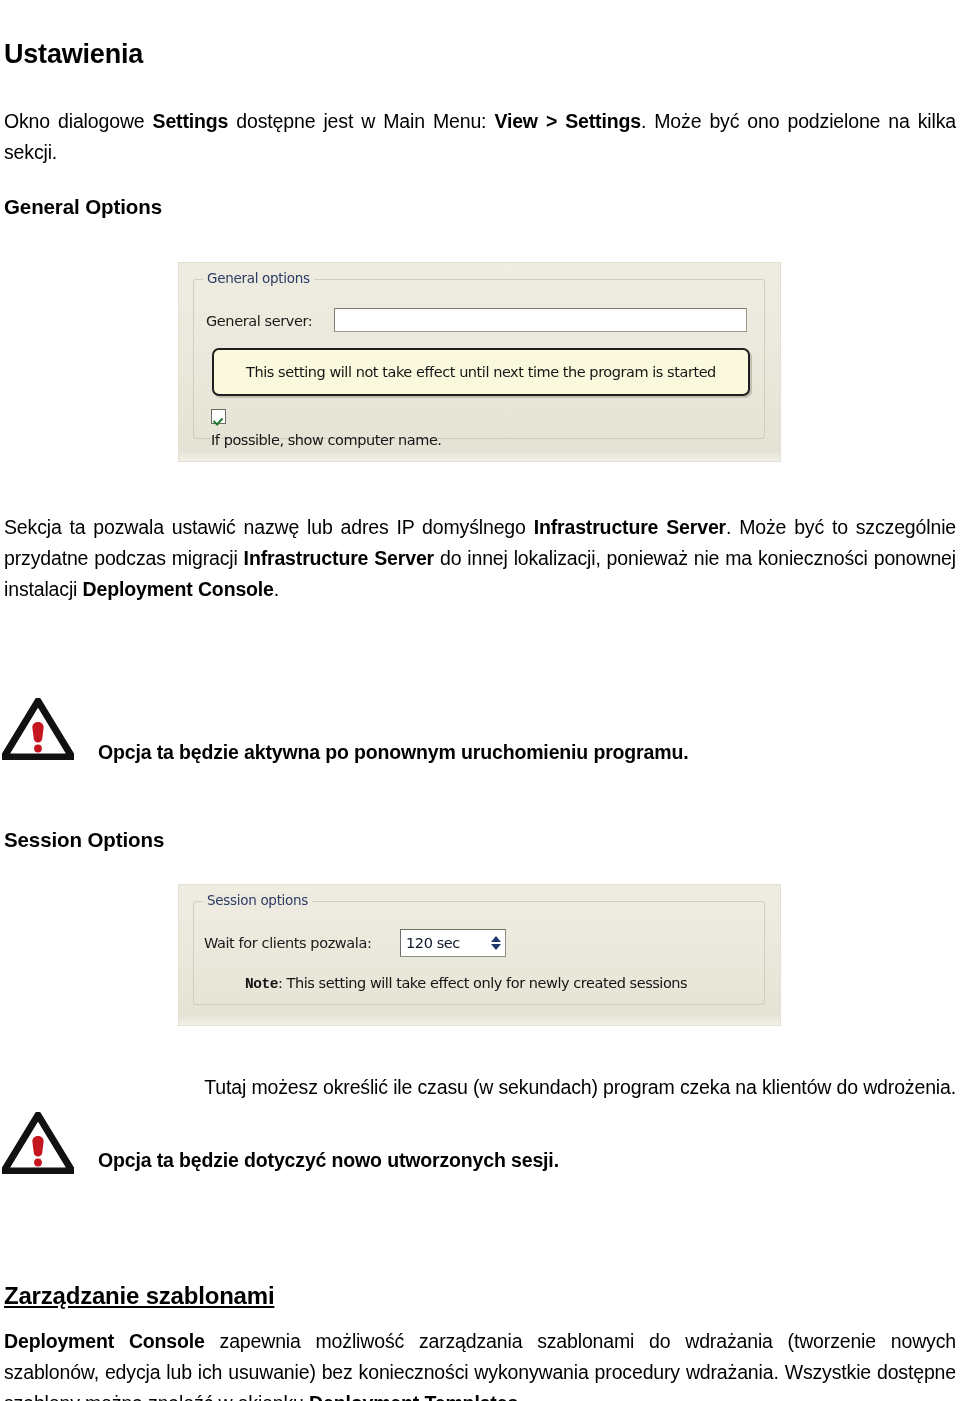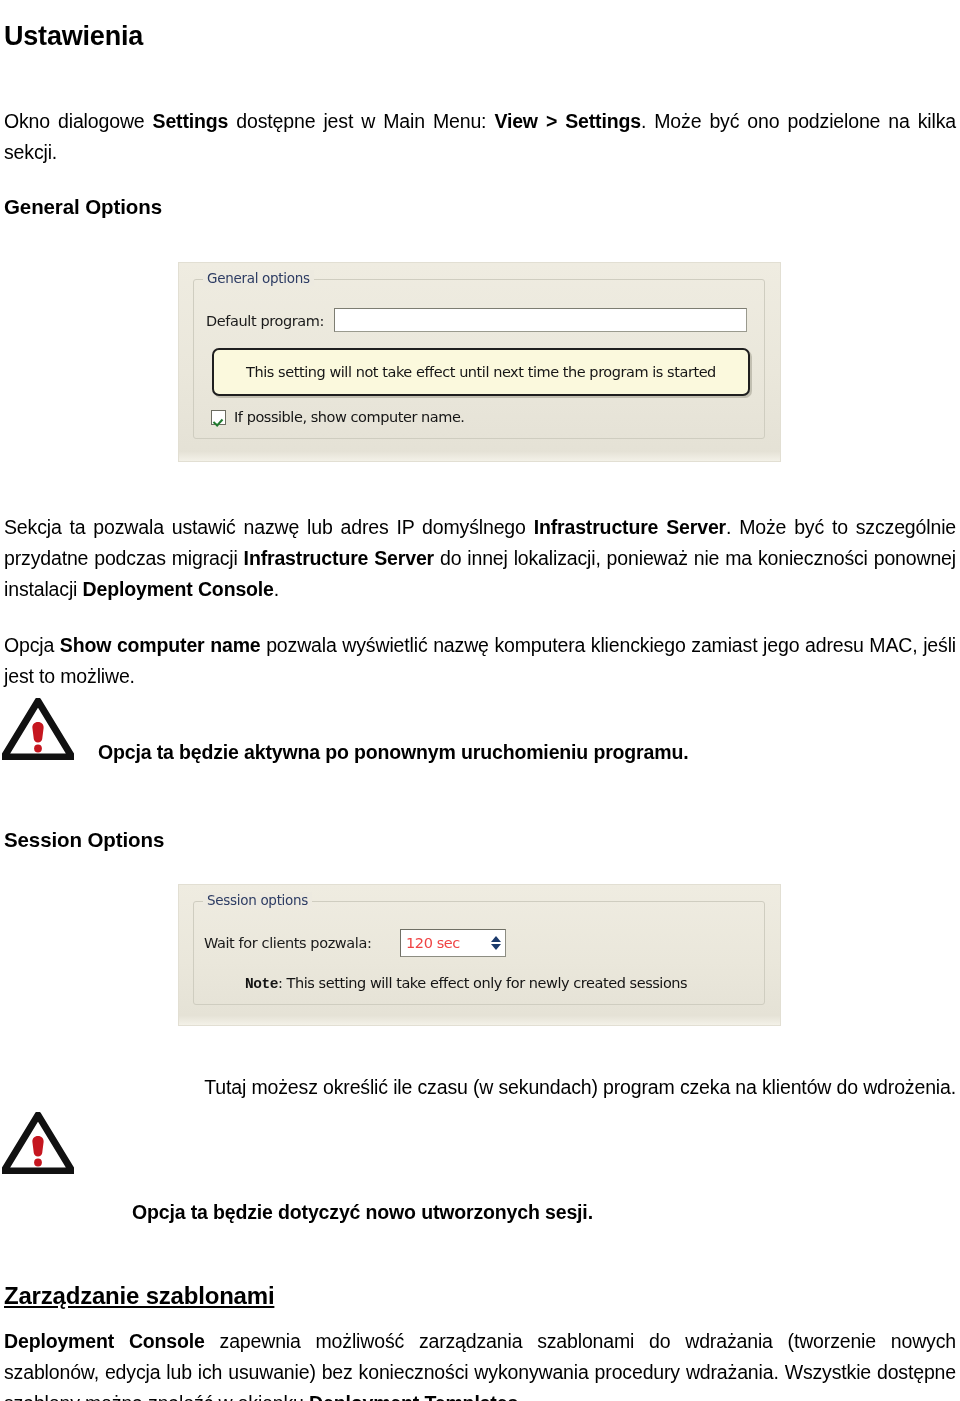"Ustawienia" .doc-title { top: 4px -> 22px }
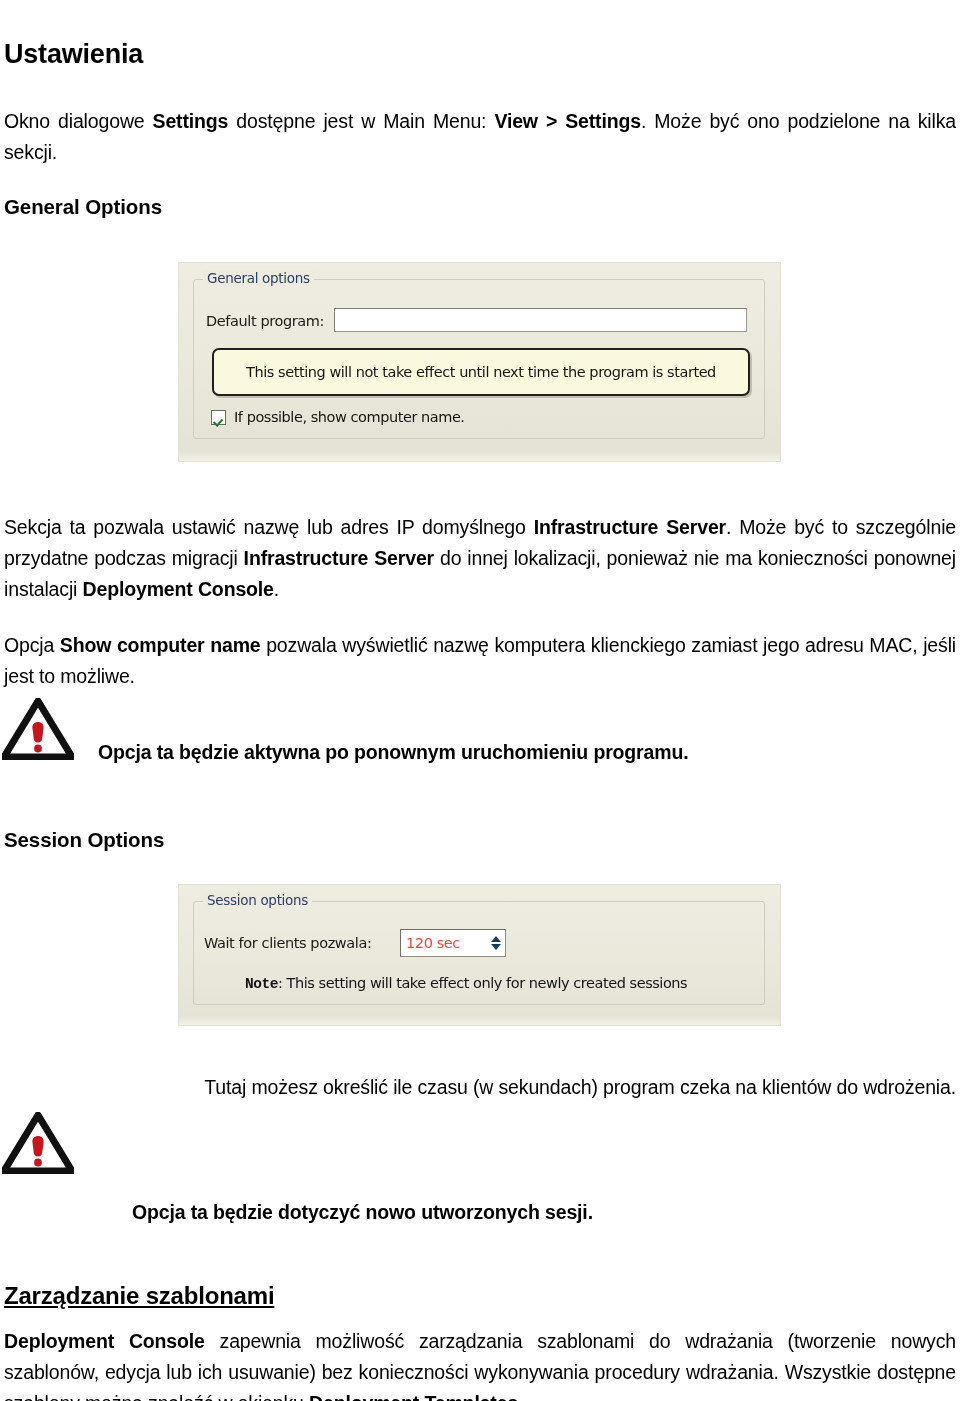"Default program:" span.field-label { text: Default program -> General server }
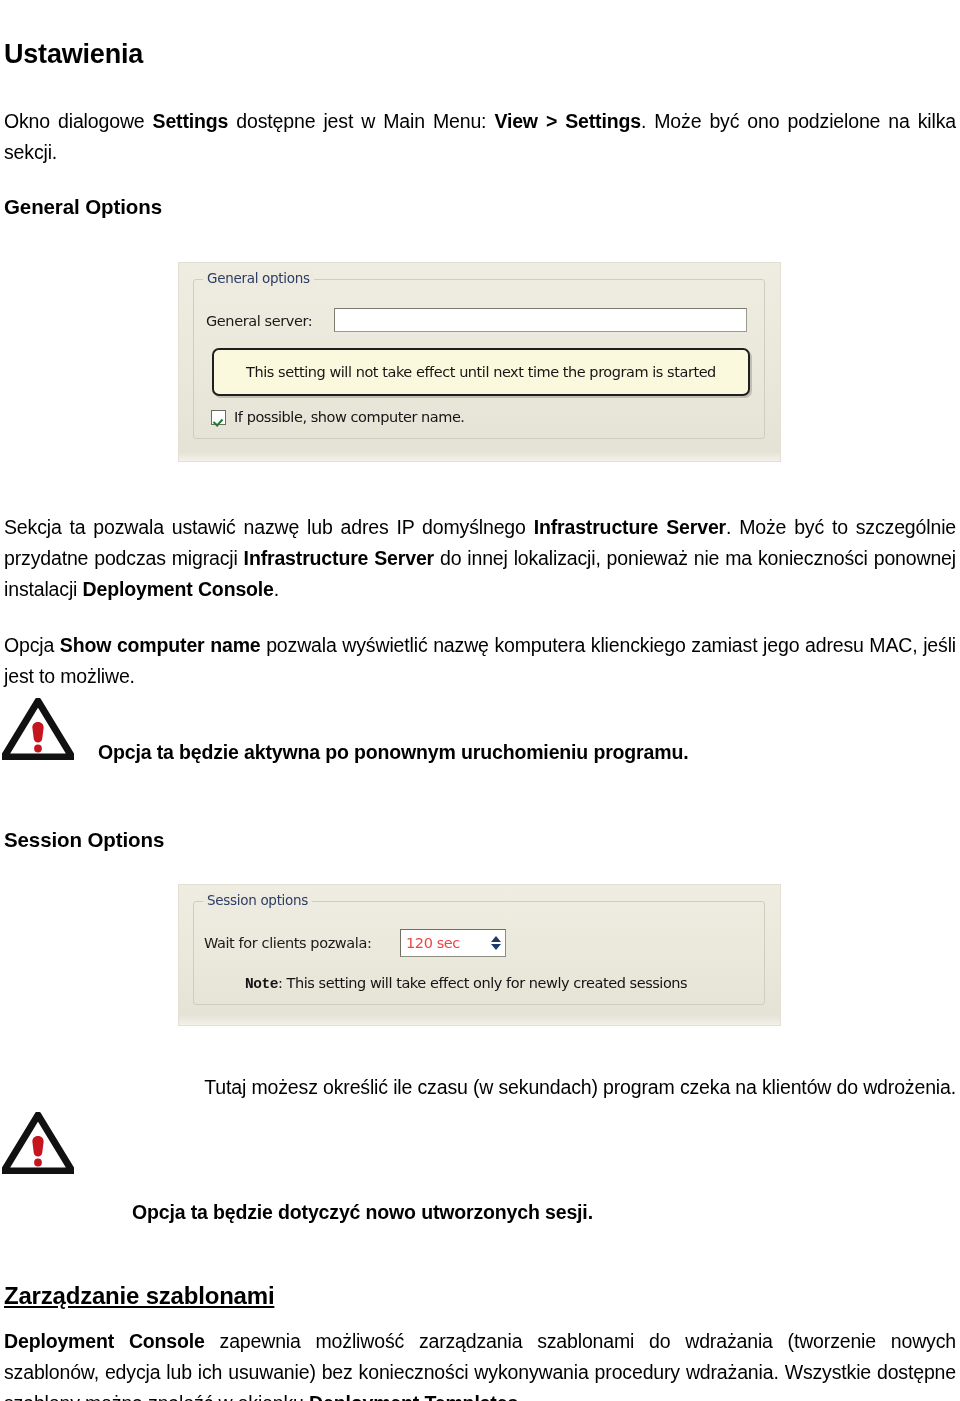"If possible, show computer name." .checkbox-row { align-items: center -> none; flex-direction: none -> column }
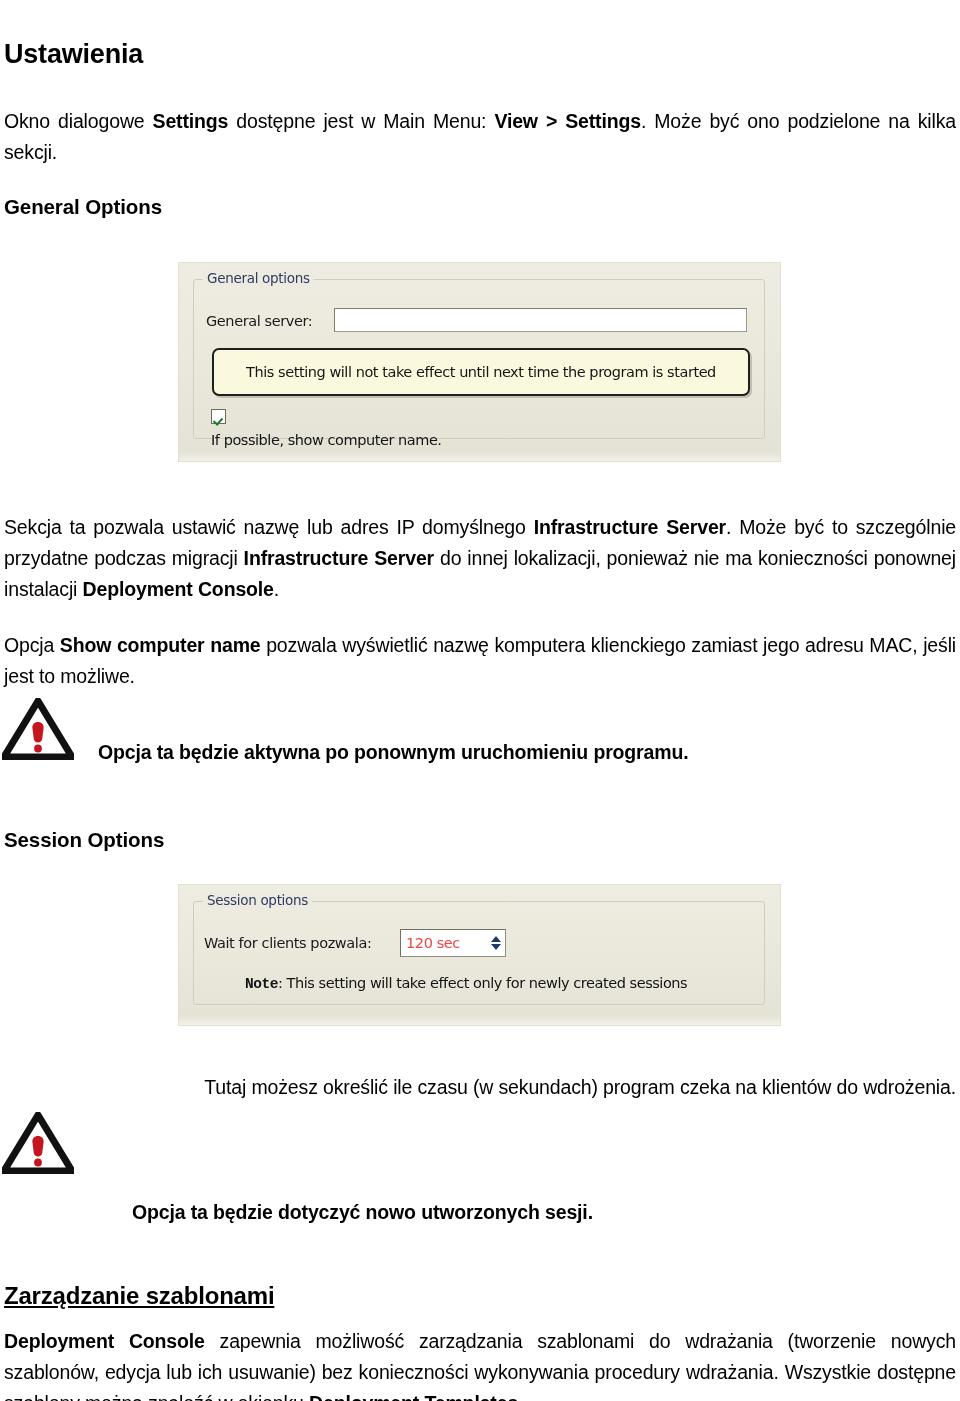"Opcja Show computer name pozwala" p.para { html: <p><span>Opcja </span><b>Show computer name</b><span> pozwala wyświetlić nazwę komputera klienckiego zamiast jego adresu MAC, jeśli jest to możliwe.</span></p> -> none }
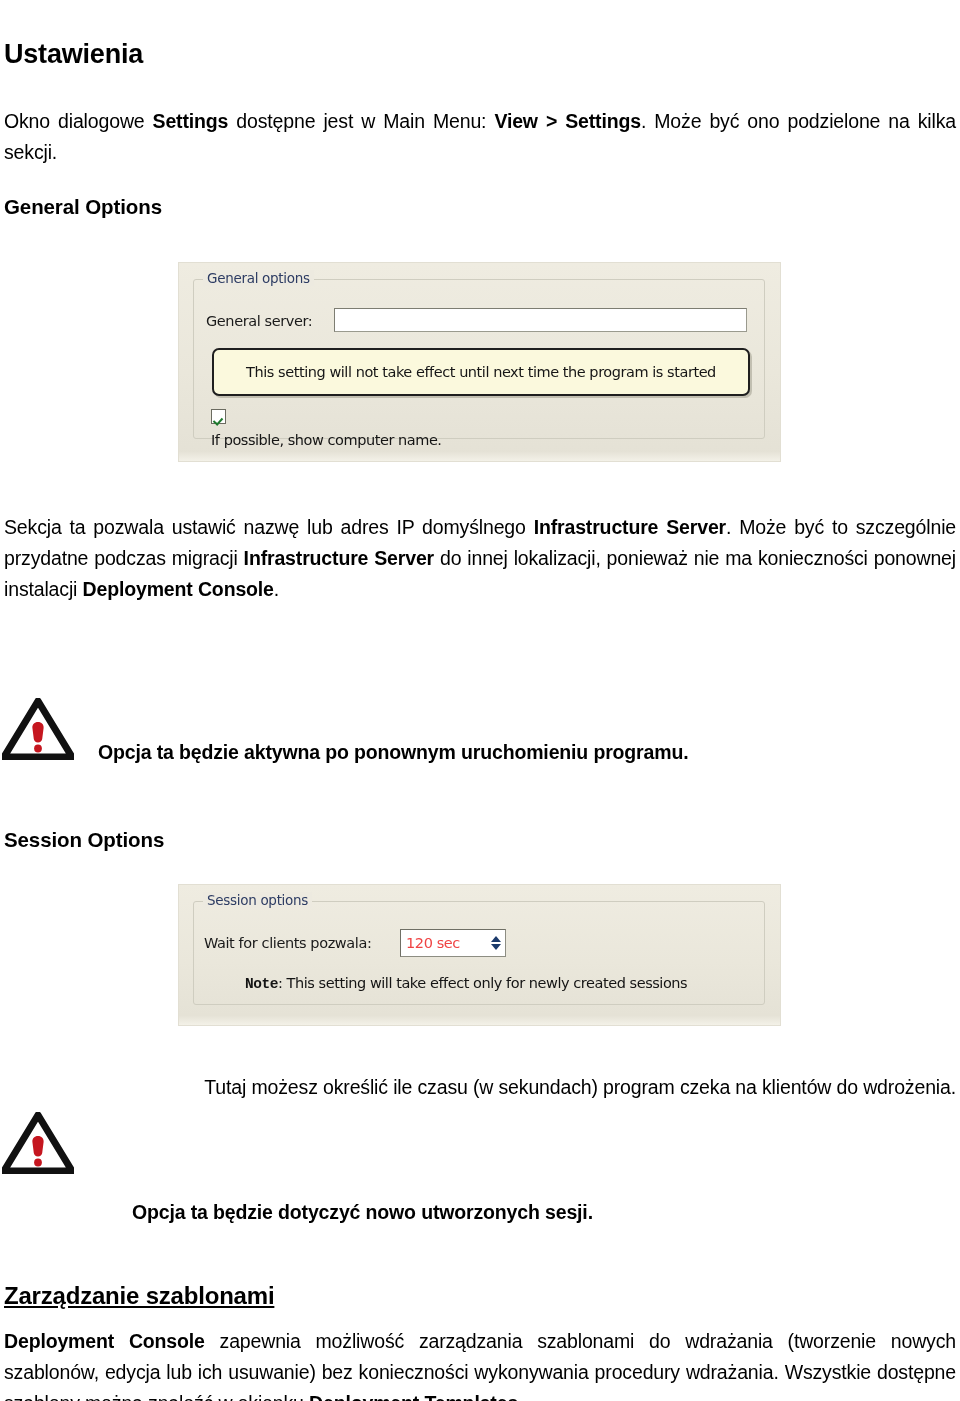"120 sec" .spinner-value { color: #ef4444 -> #0f172a }
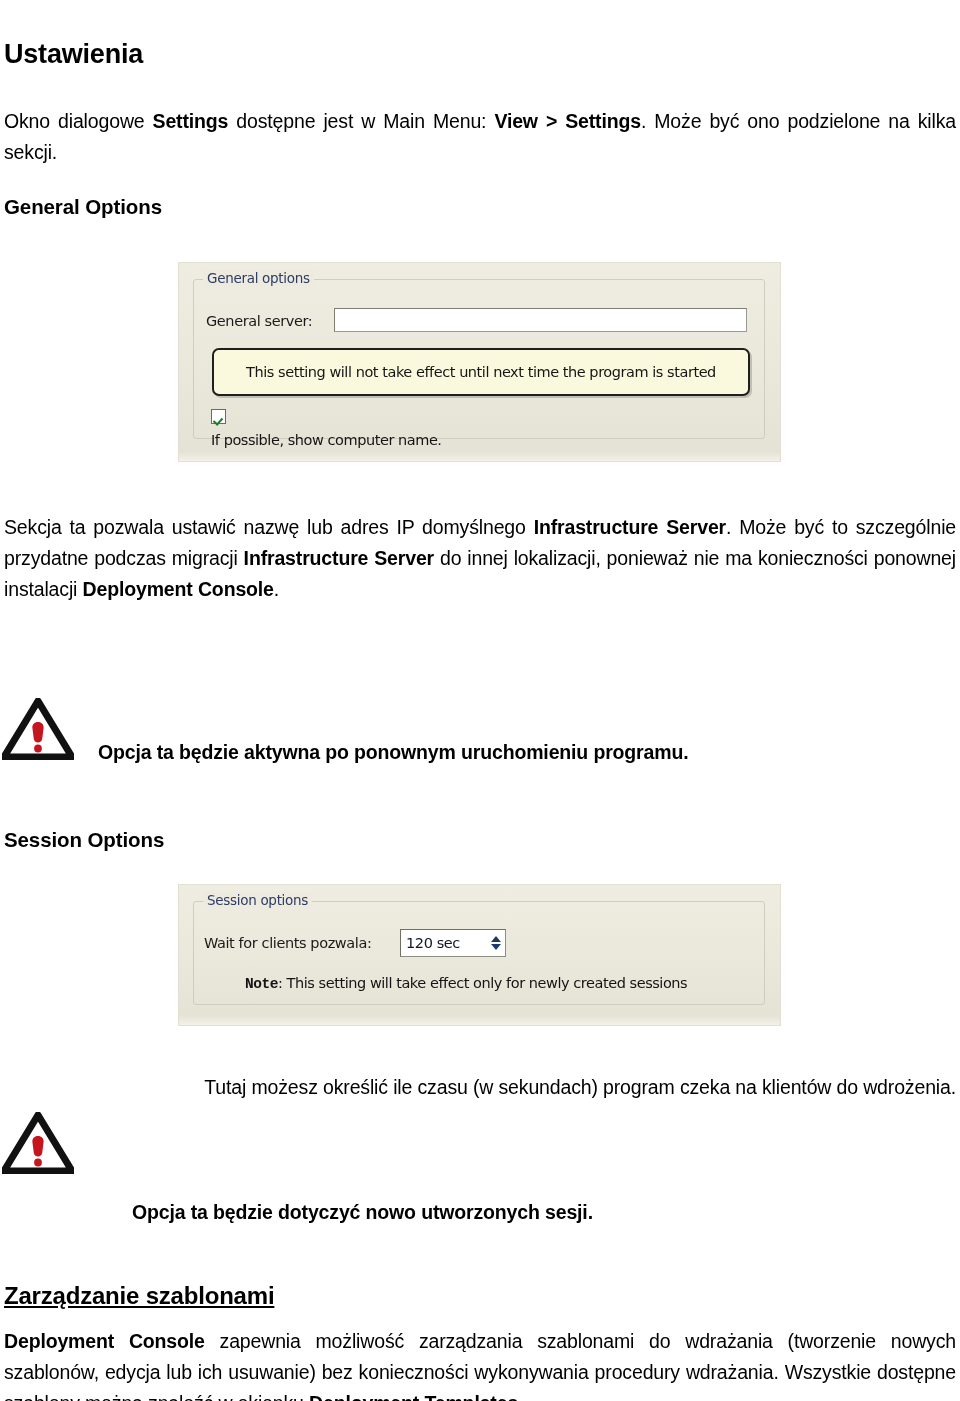"Opcja ta będzie dotyczyć nowo" p.note-text { margin-left: 34px -> none; top: 1178px -> 1126px }
